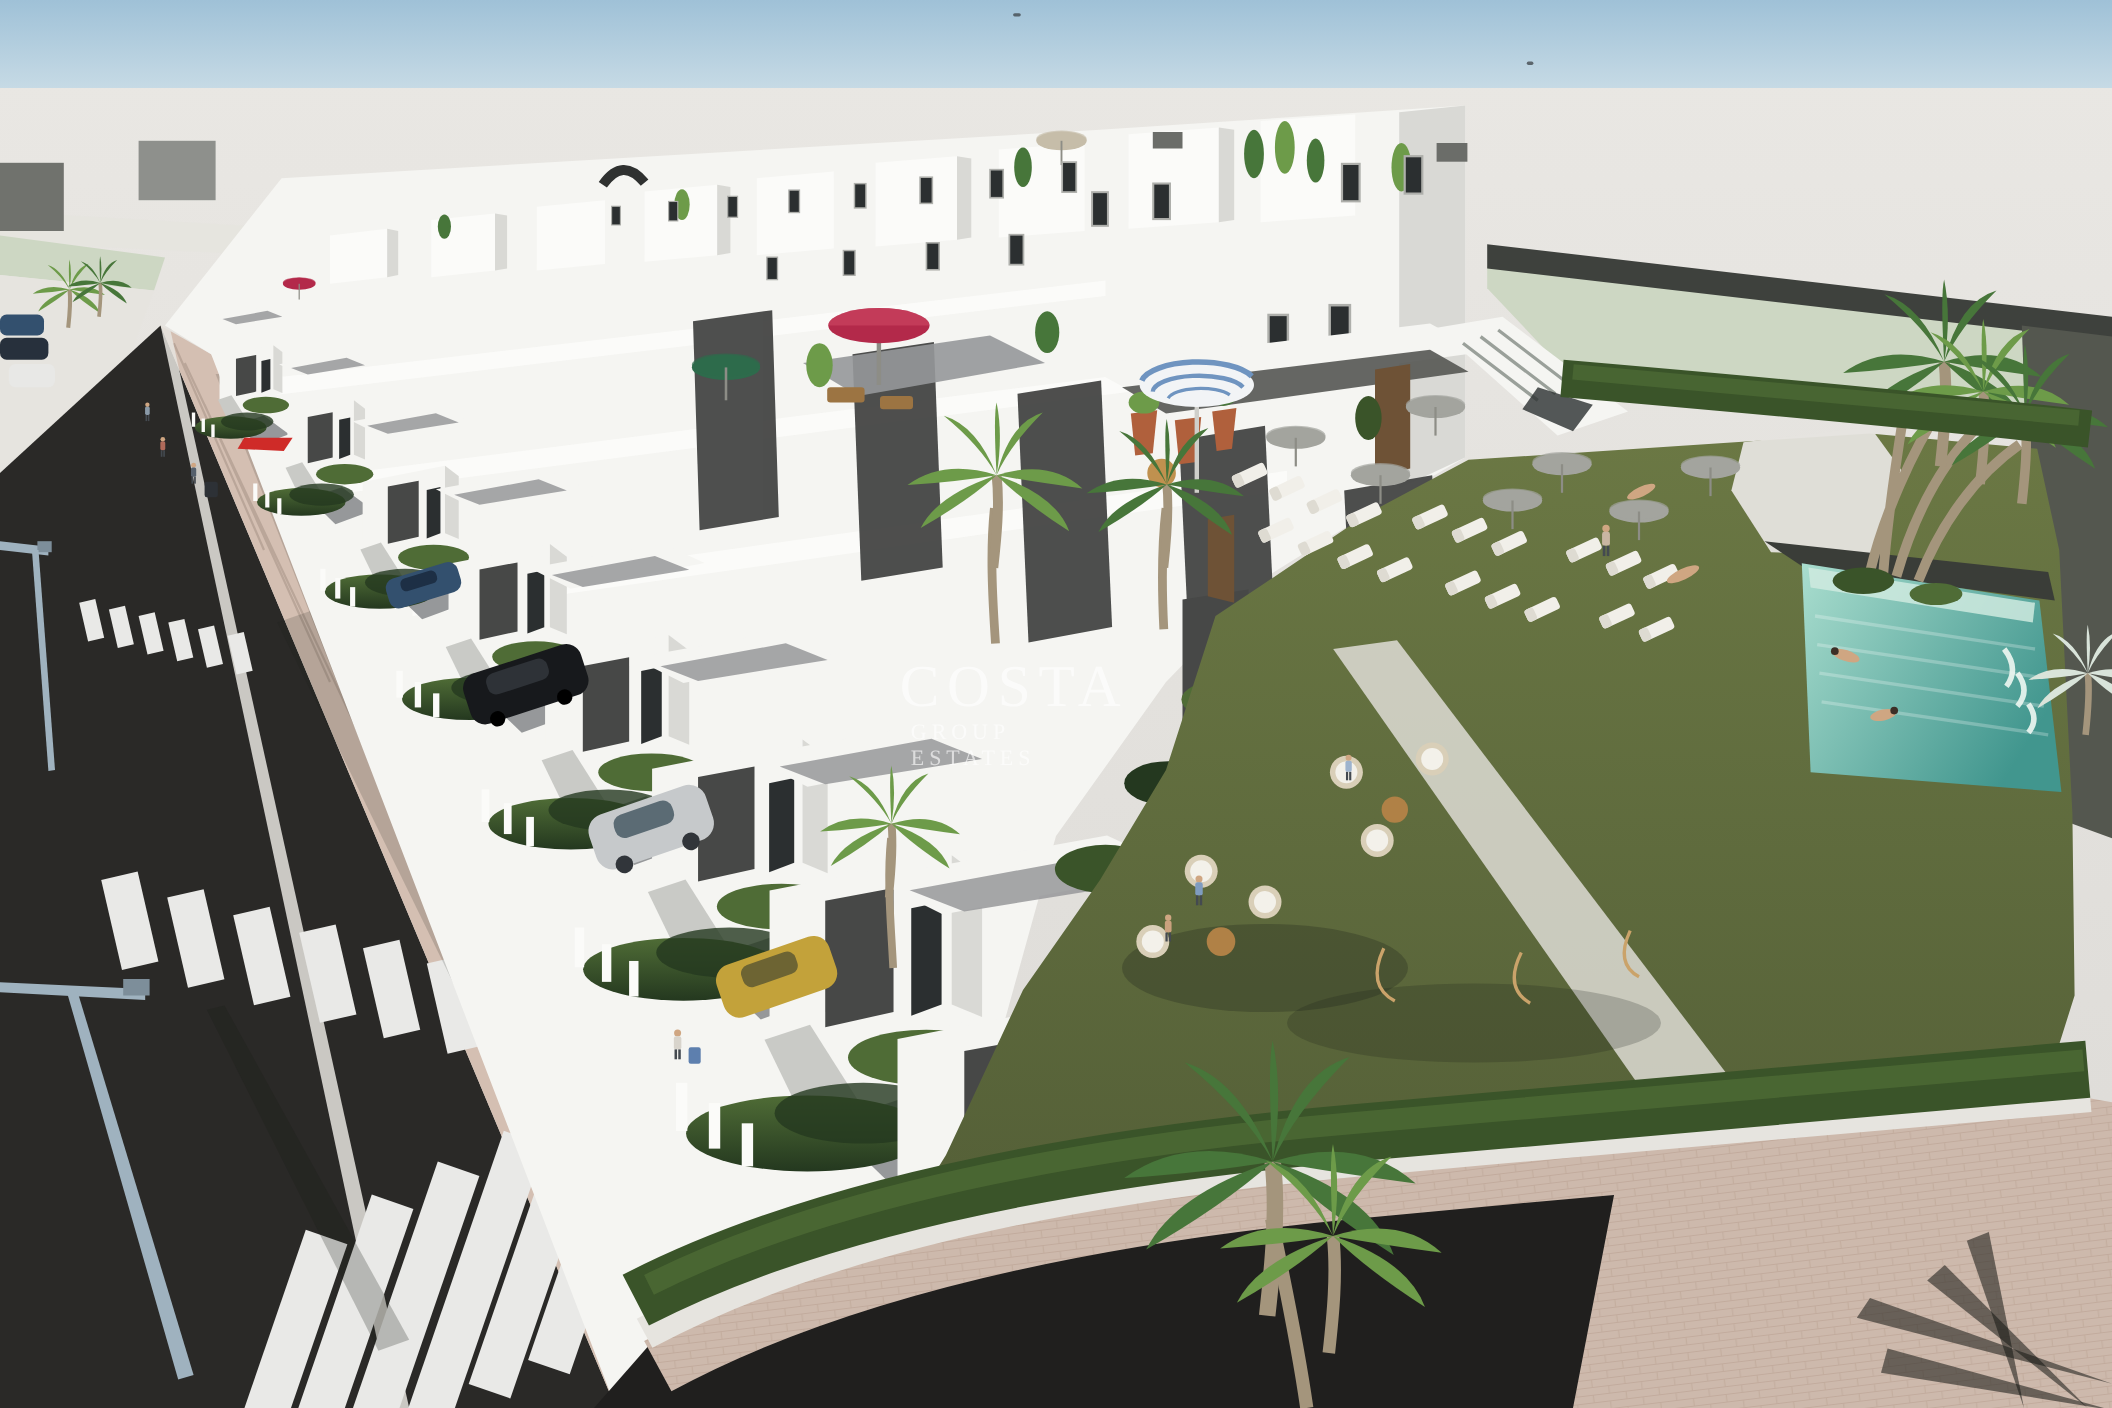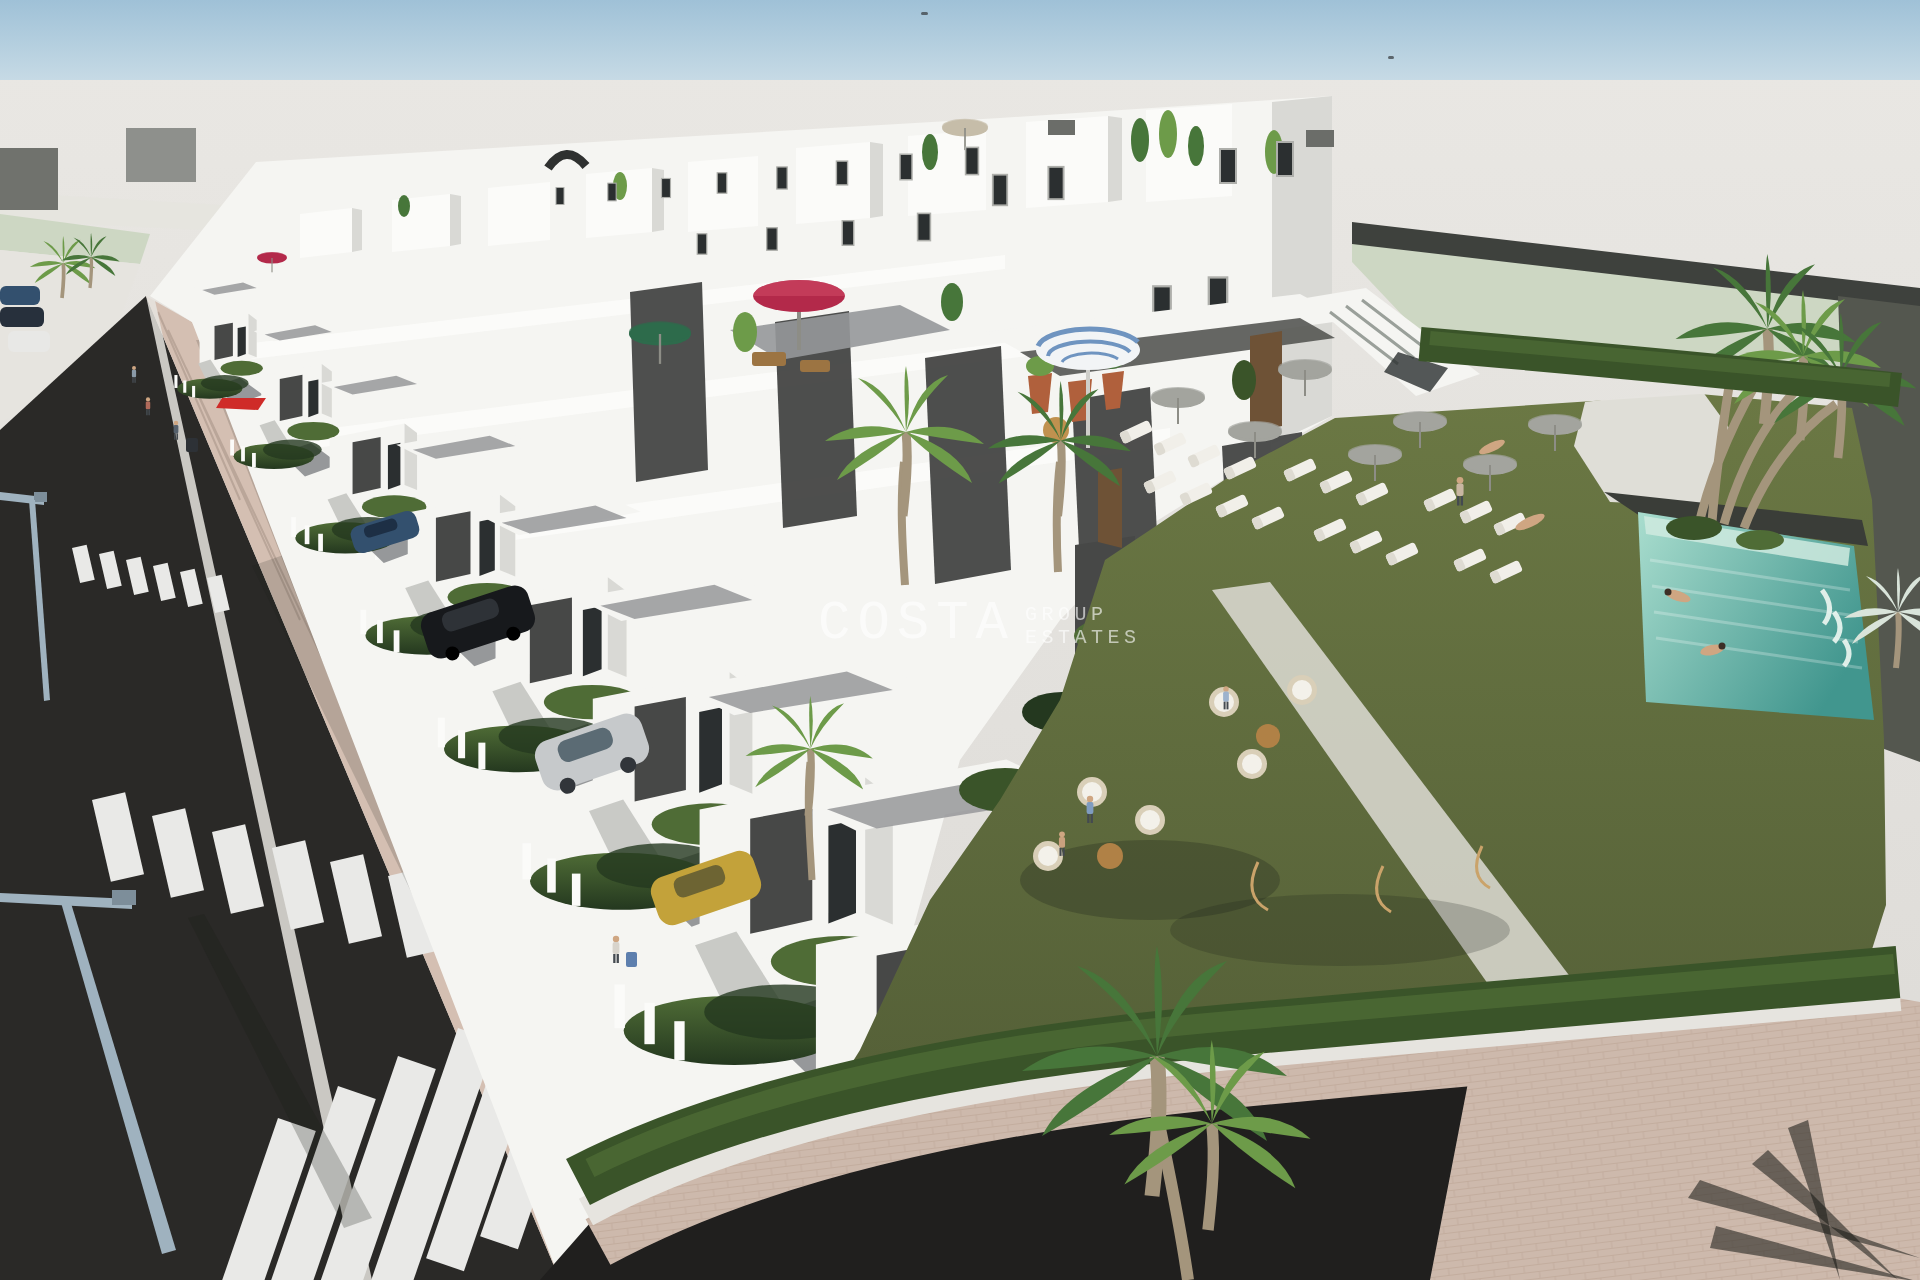"GROUP" .watermark { align-items: center -> none; flex-direction: none -> column; font-family: Liberation Mono, monospace -> Liberation Serif, serif }
